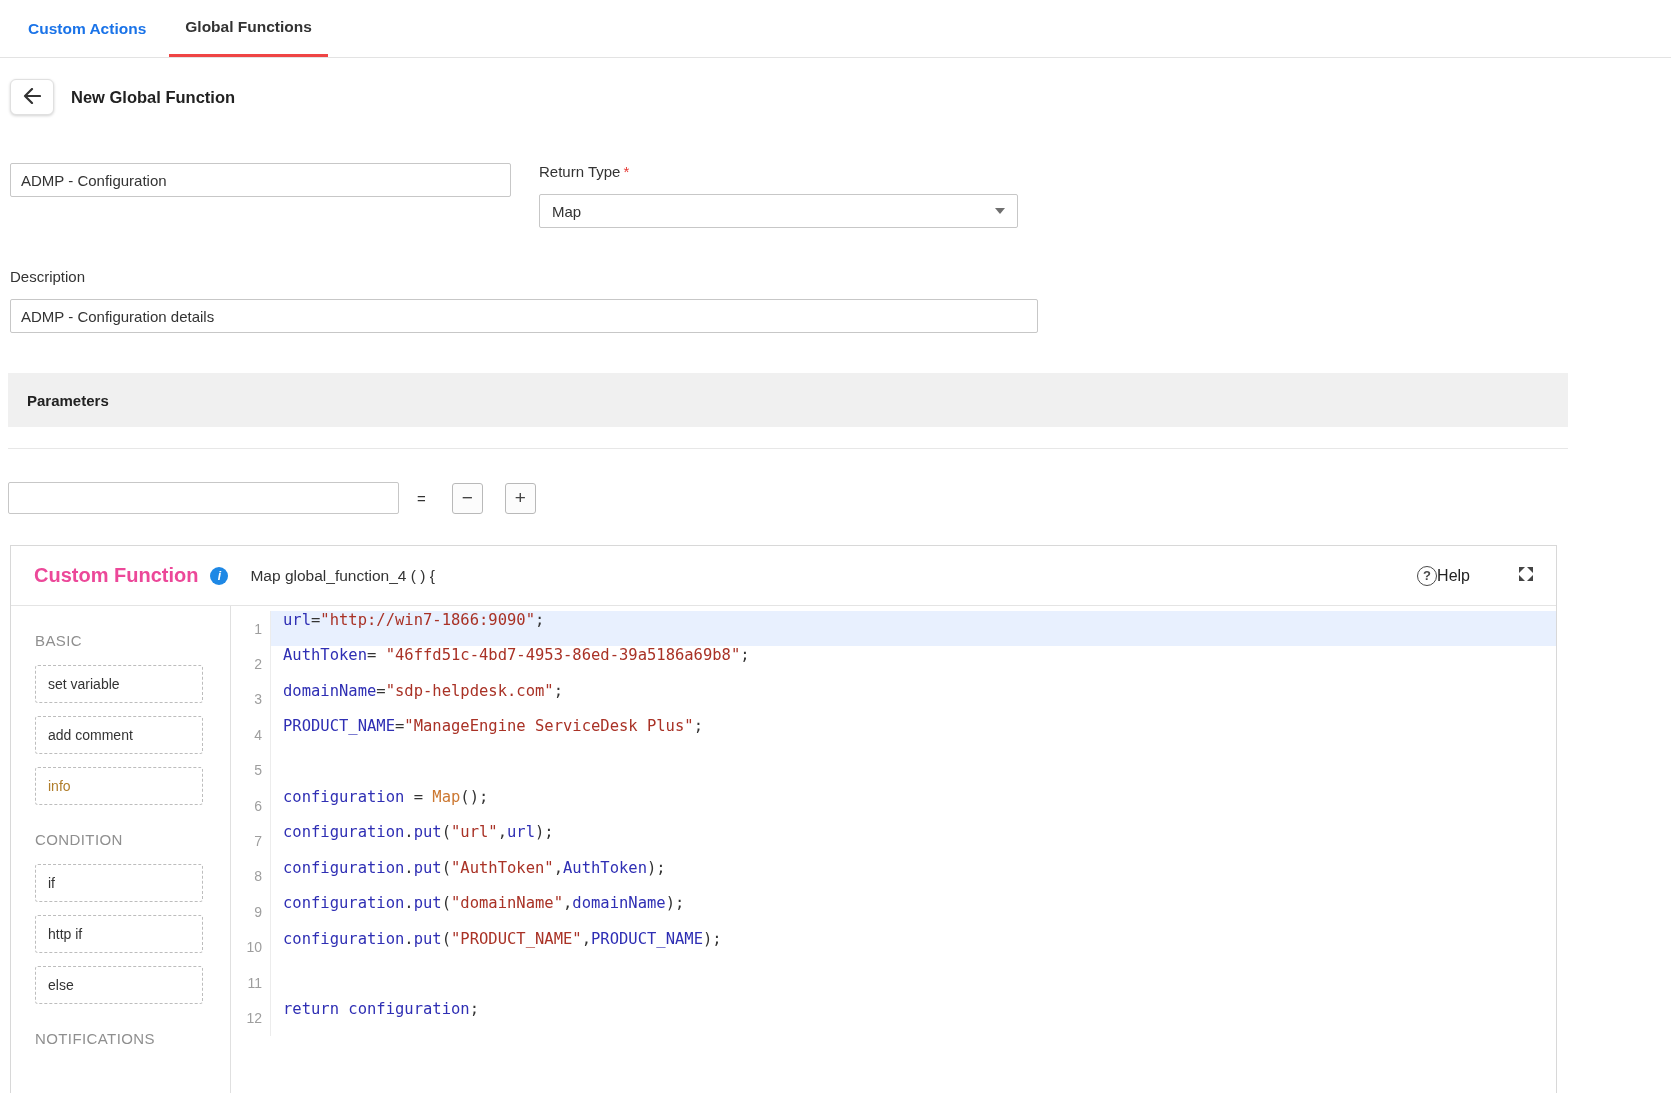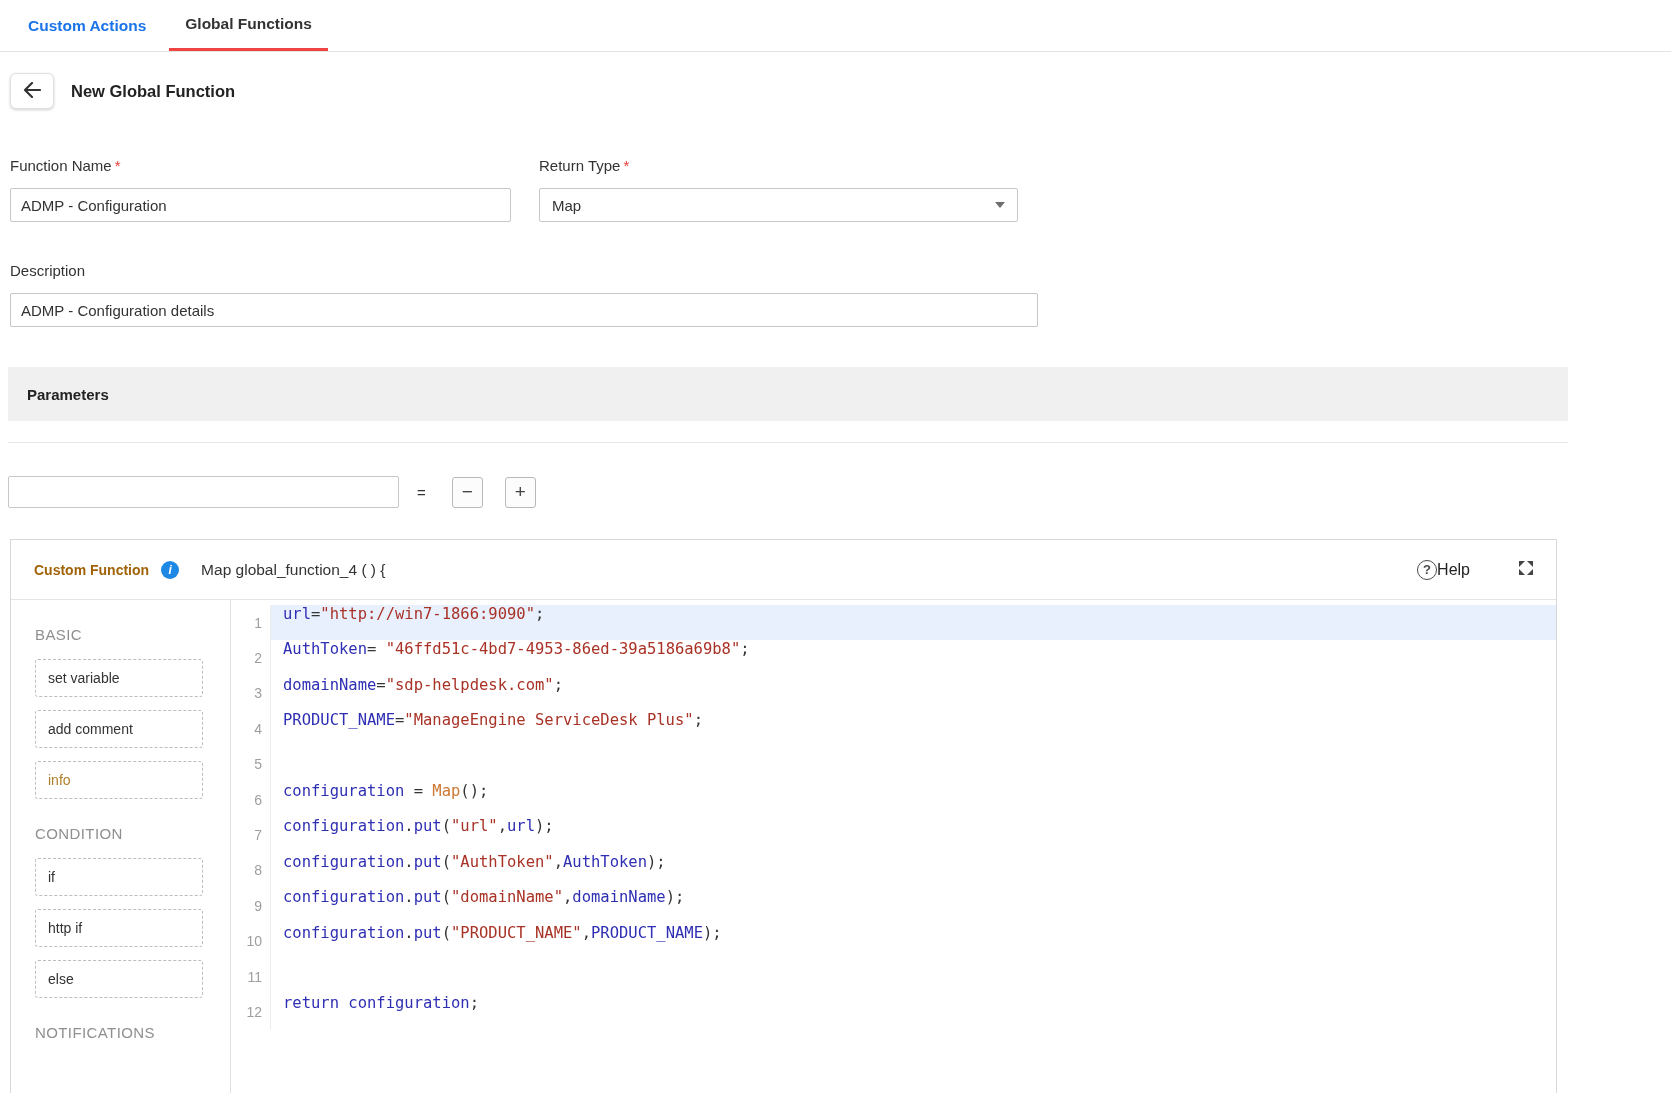"Custom Actions" .tabbar { height: 52px -> 58px }
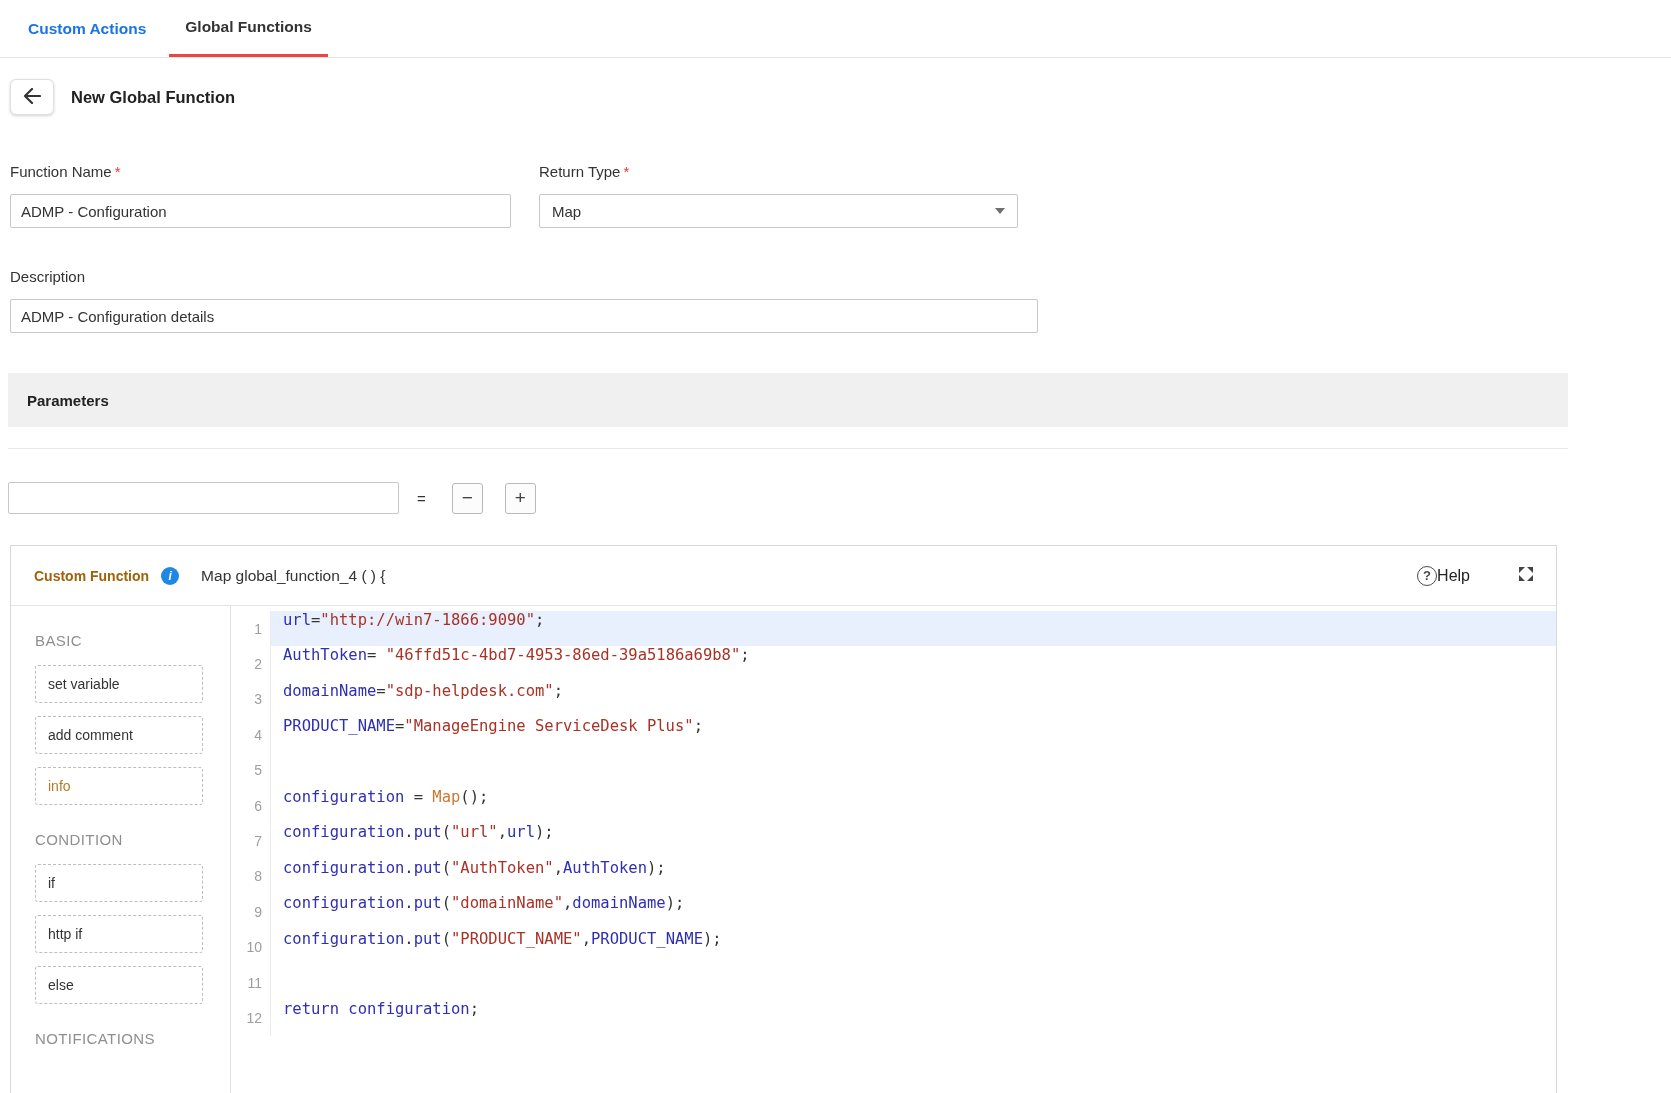"Function Name *" div.field-label { html: <div><span>Function Name</span><span>*</span></div> -> none }
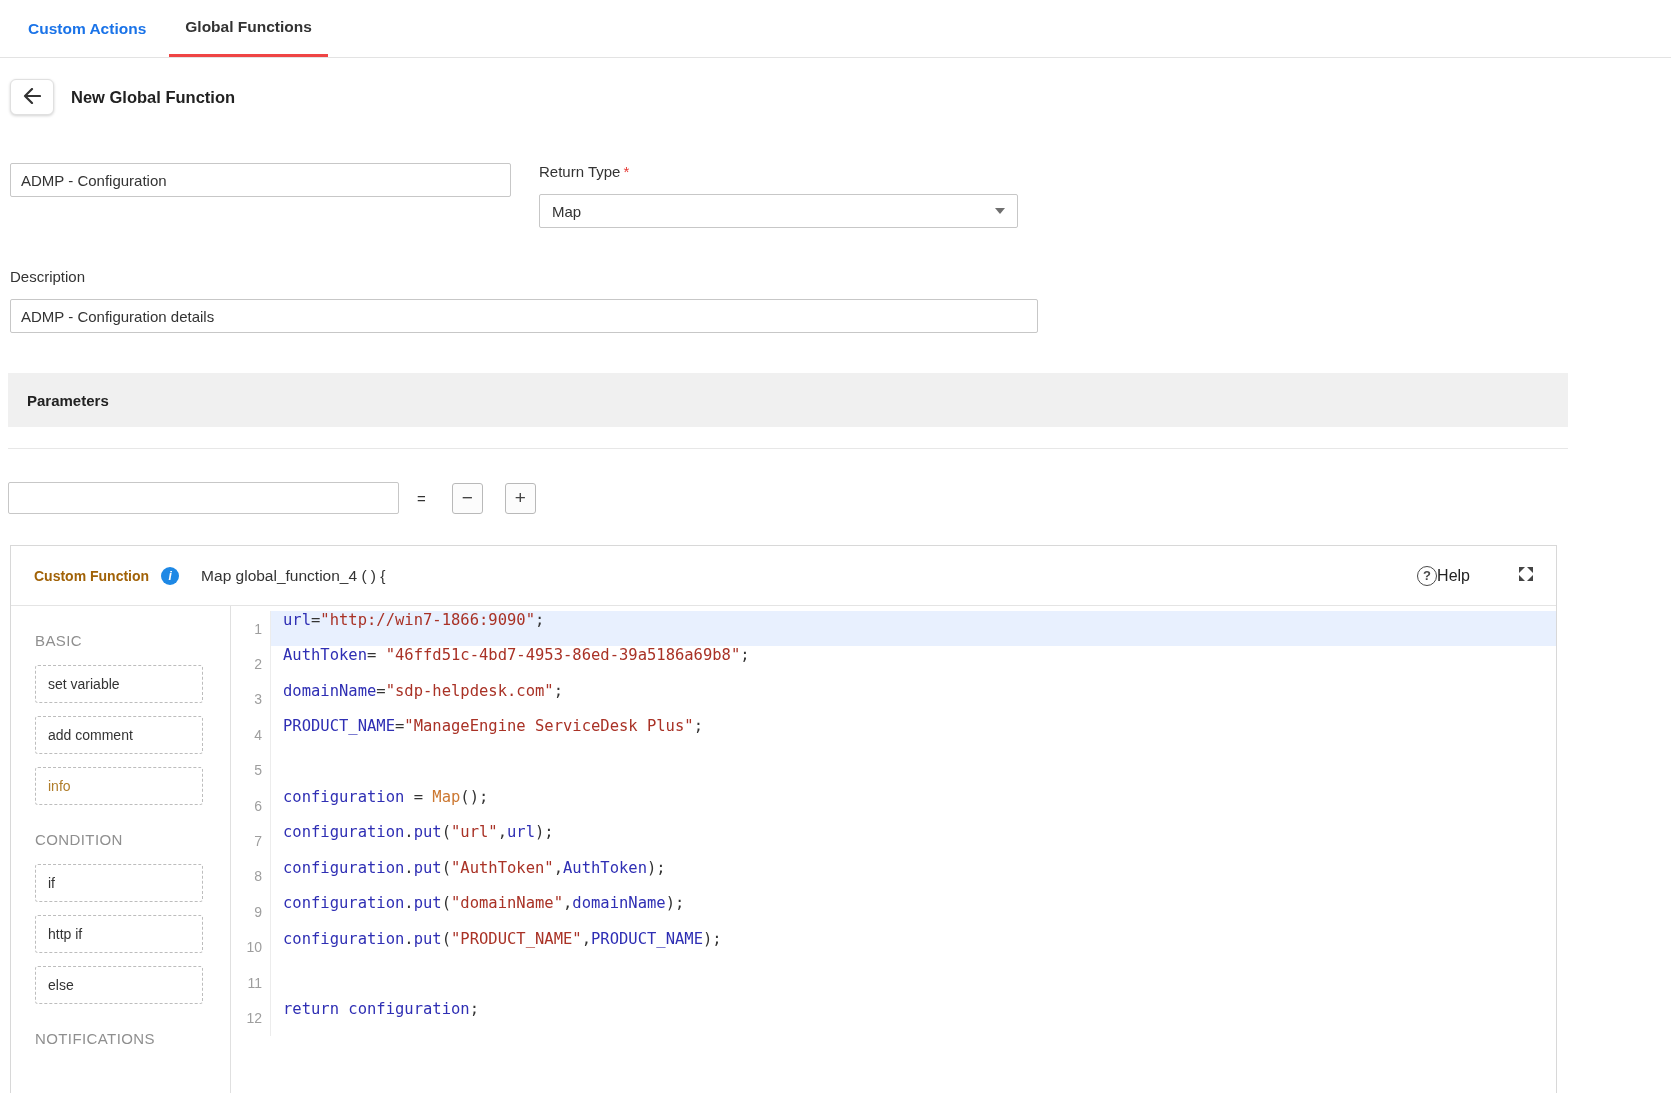"Custom Function" .panel-title { color: #a16207 -> #ec4899; font-size: 14px -> 20px }
